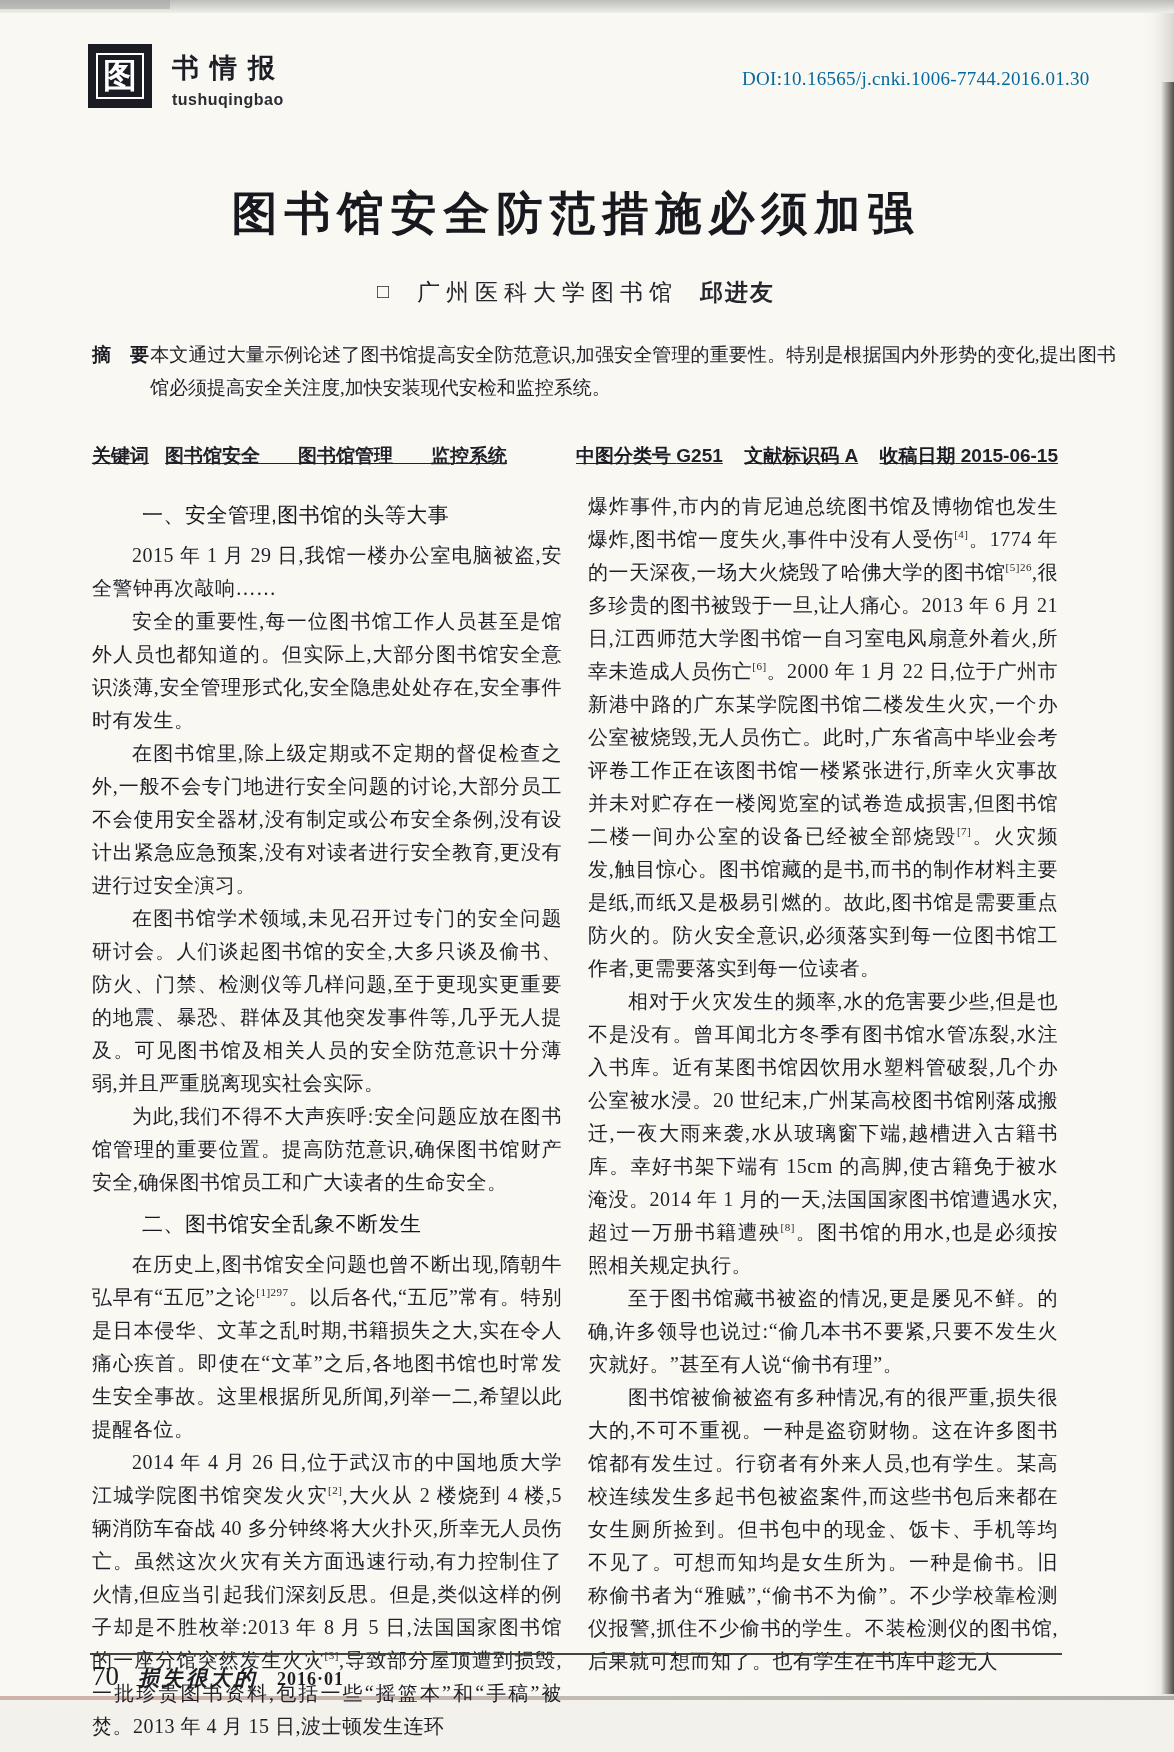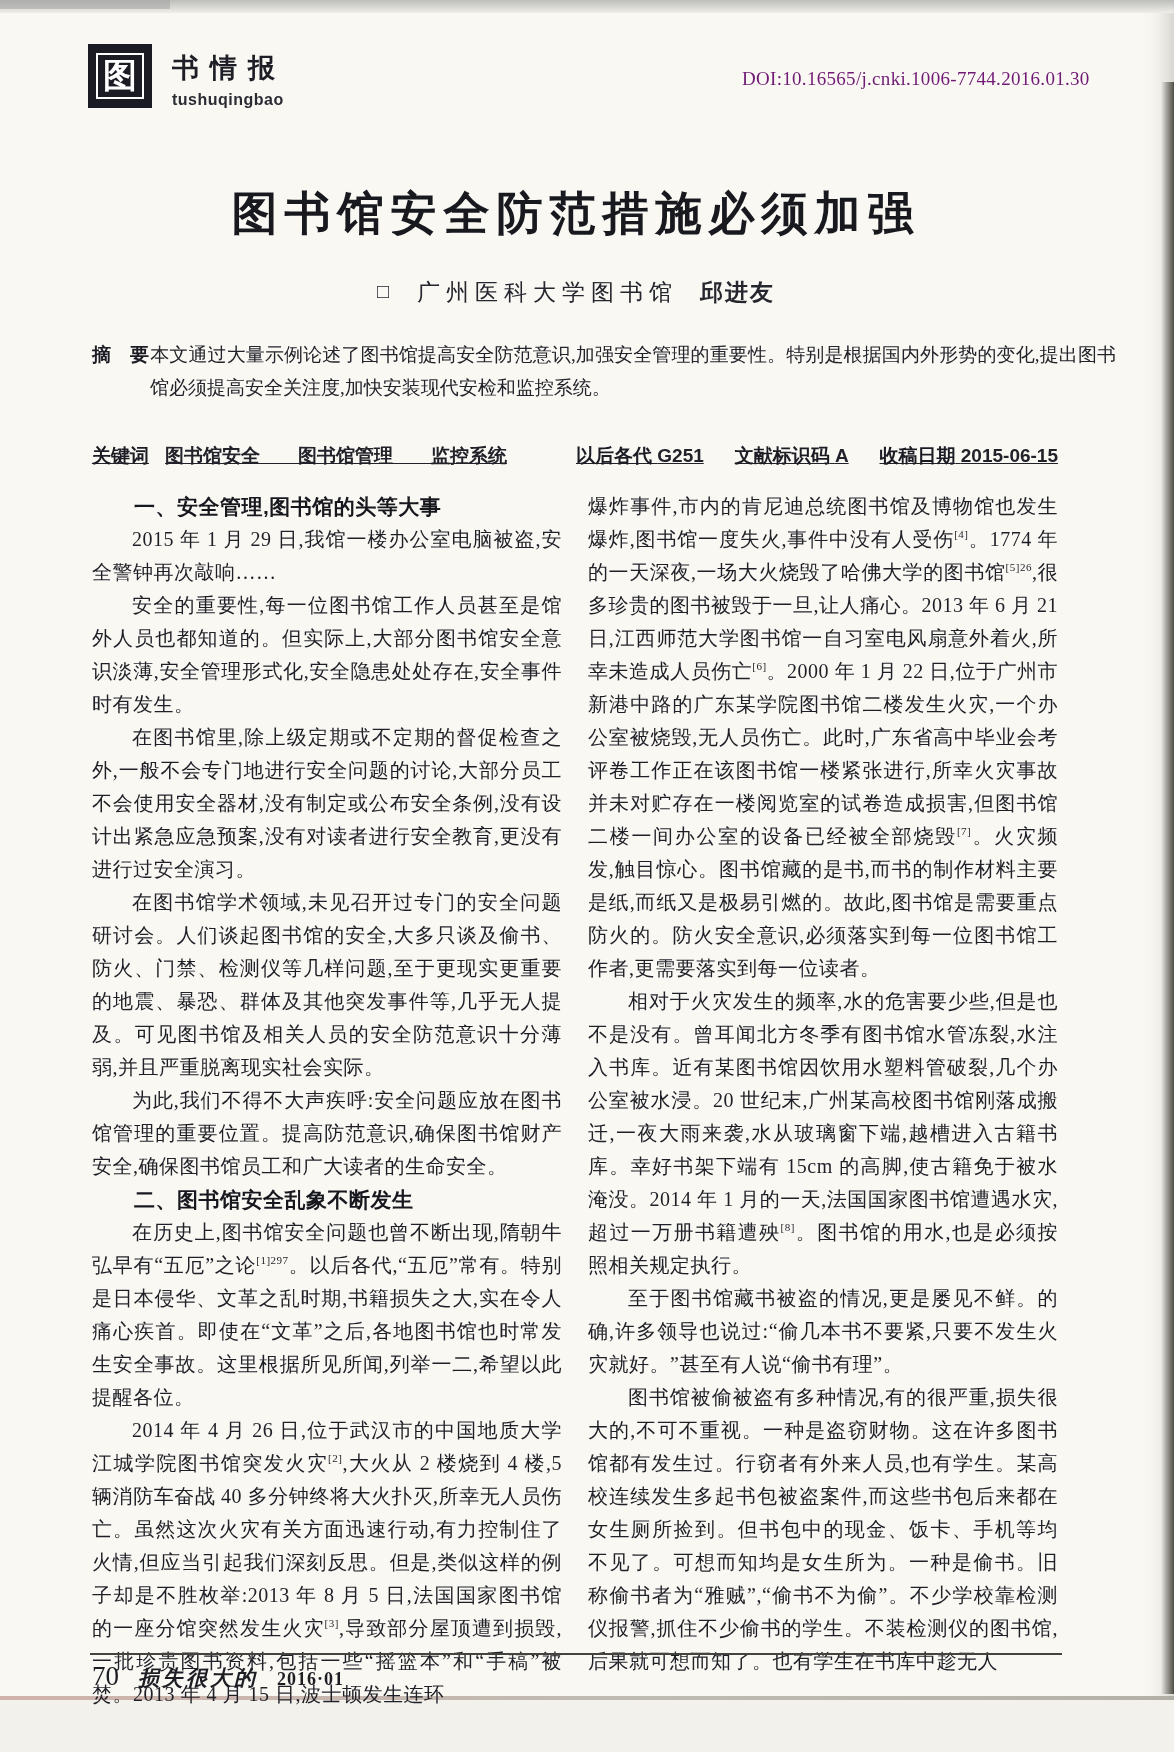"DOI:10.16565/j.cnki.1006-7744.2016.01.30" .doi { color: #701a75 -> #0369a1 }
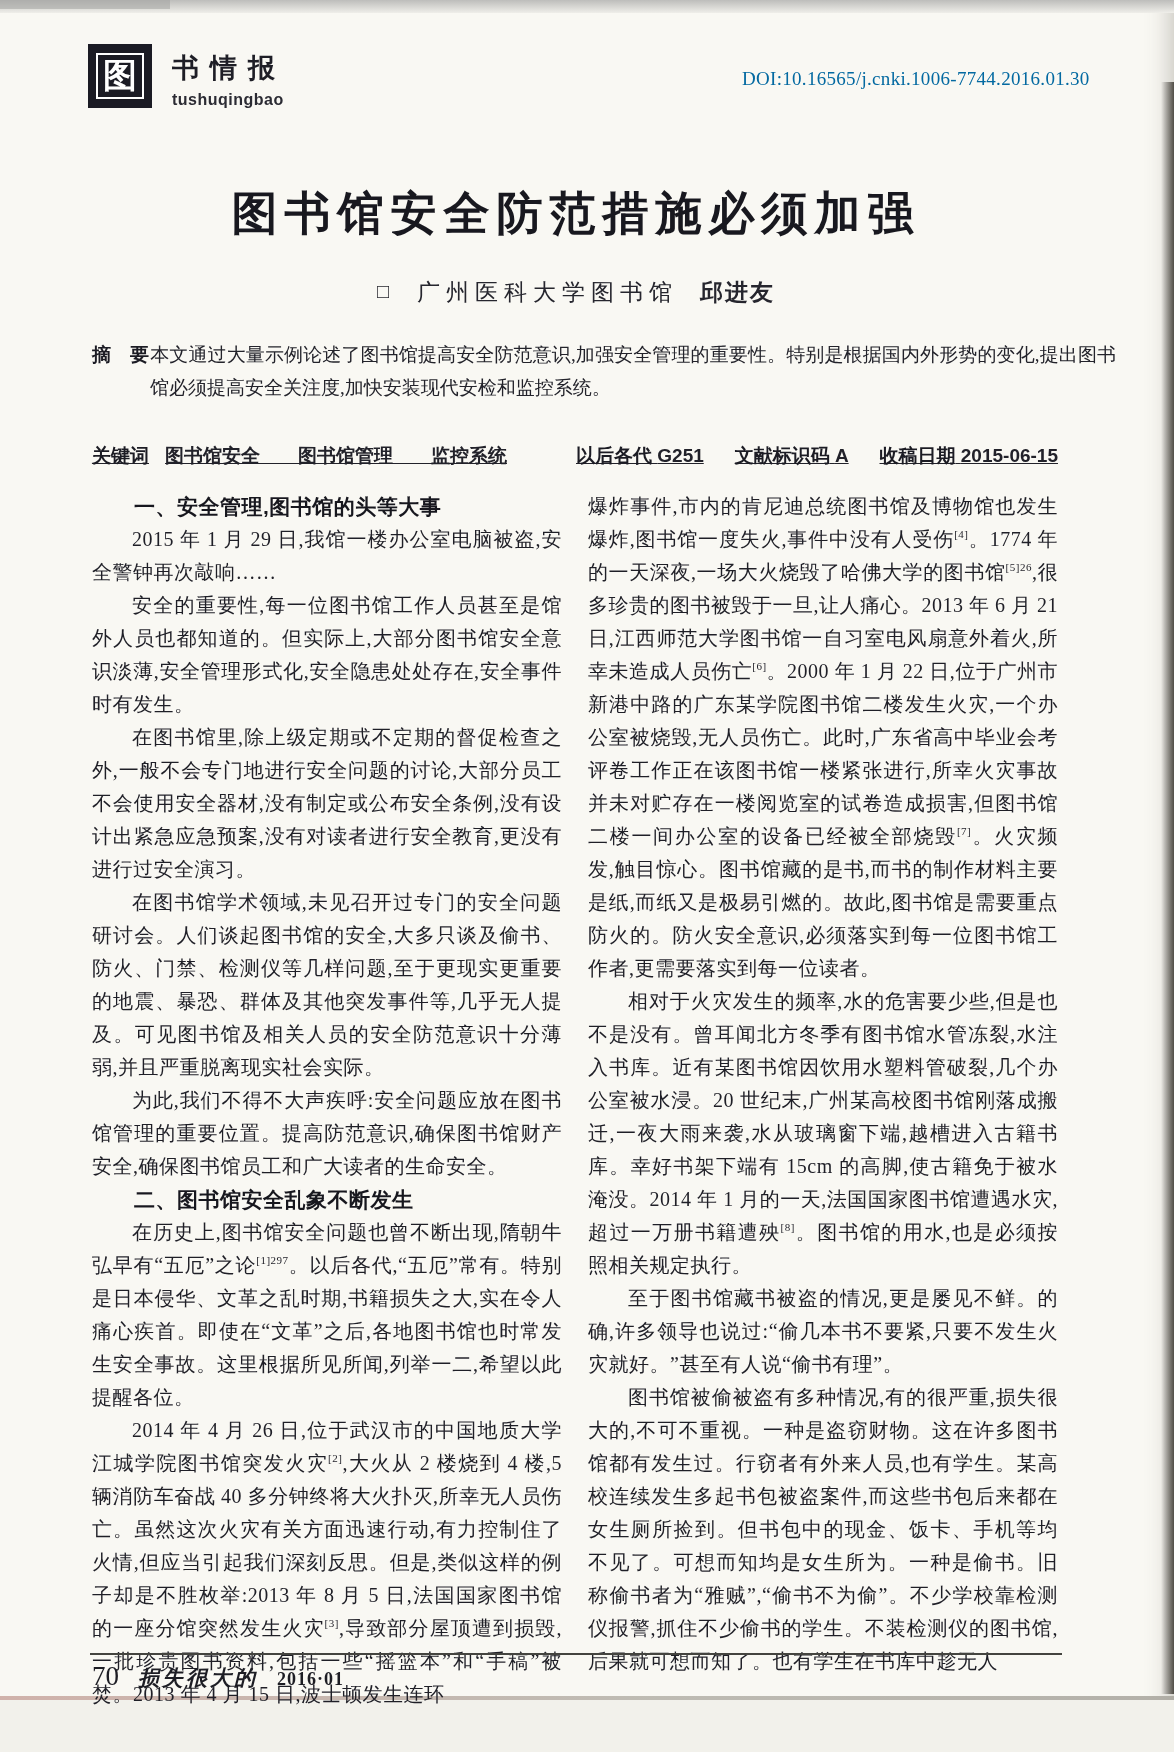"以后各代" span.meta-label { text: 以后各代 -> 中图分类号 }
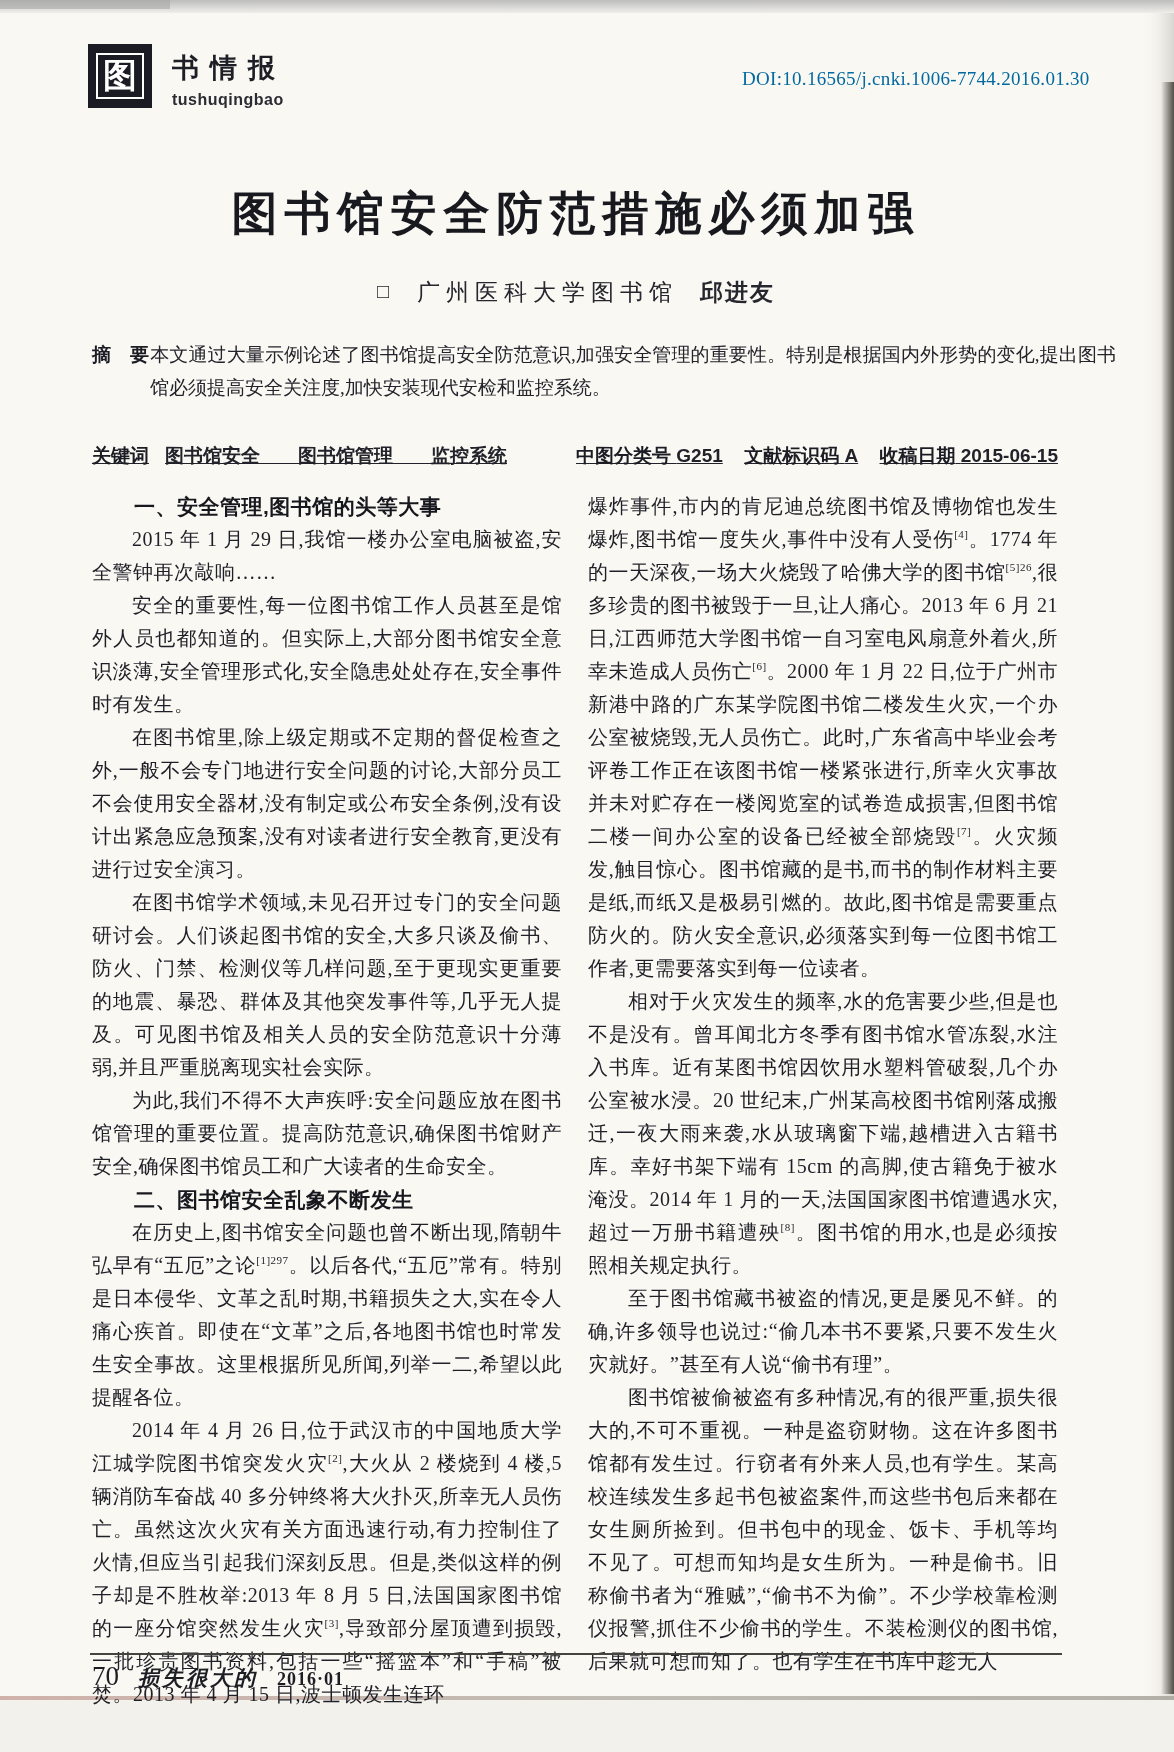"一、安全管理,图书馆的头等大事" .blk-heading { font-weight: bold -> normal; margin: 0 -> 8px }
